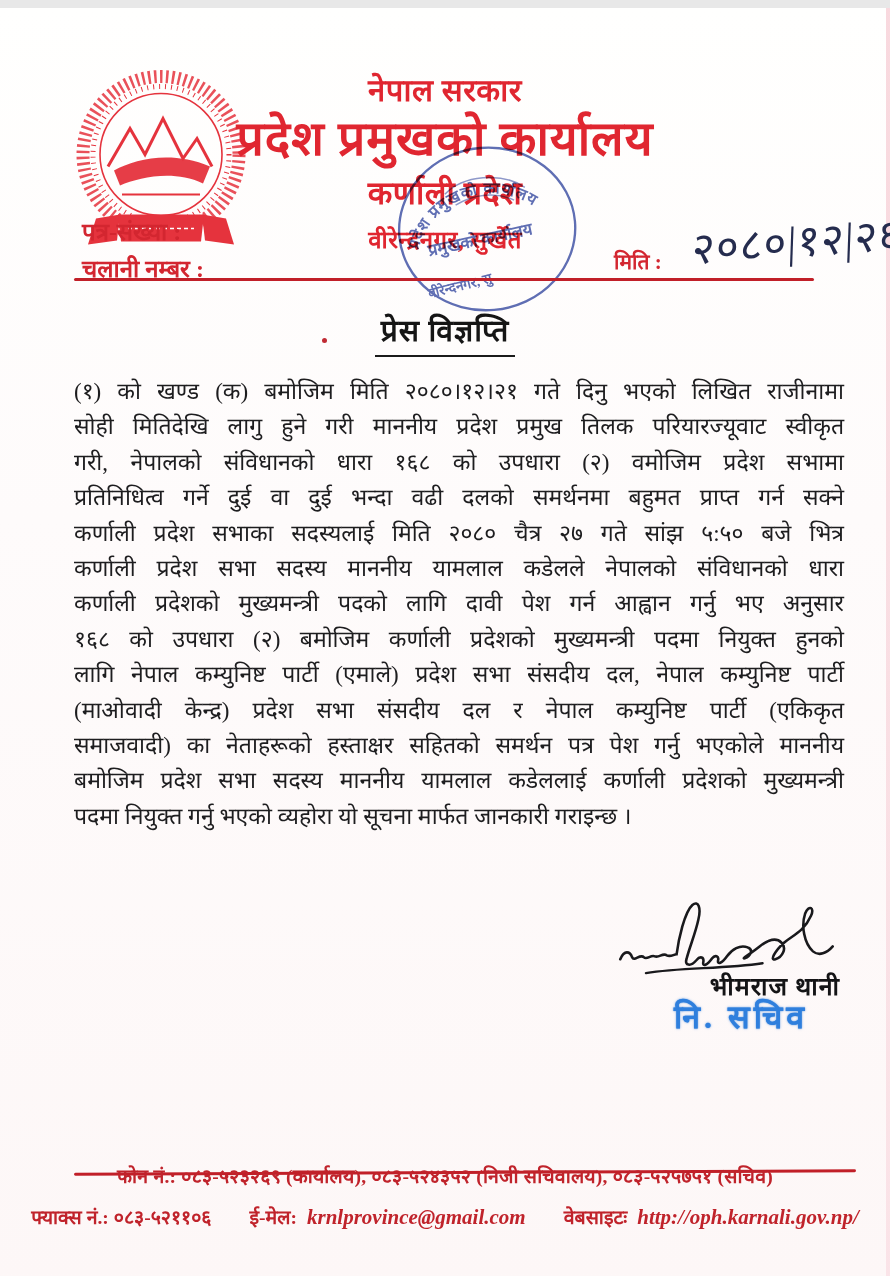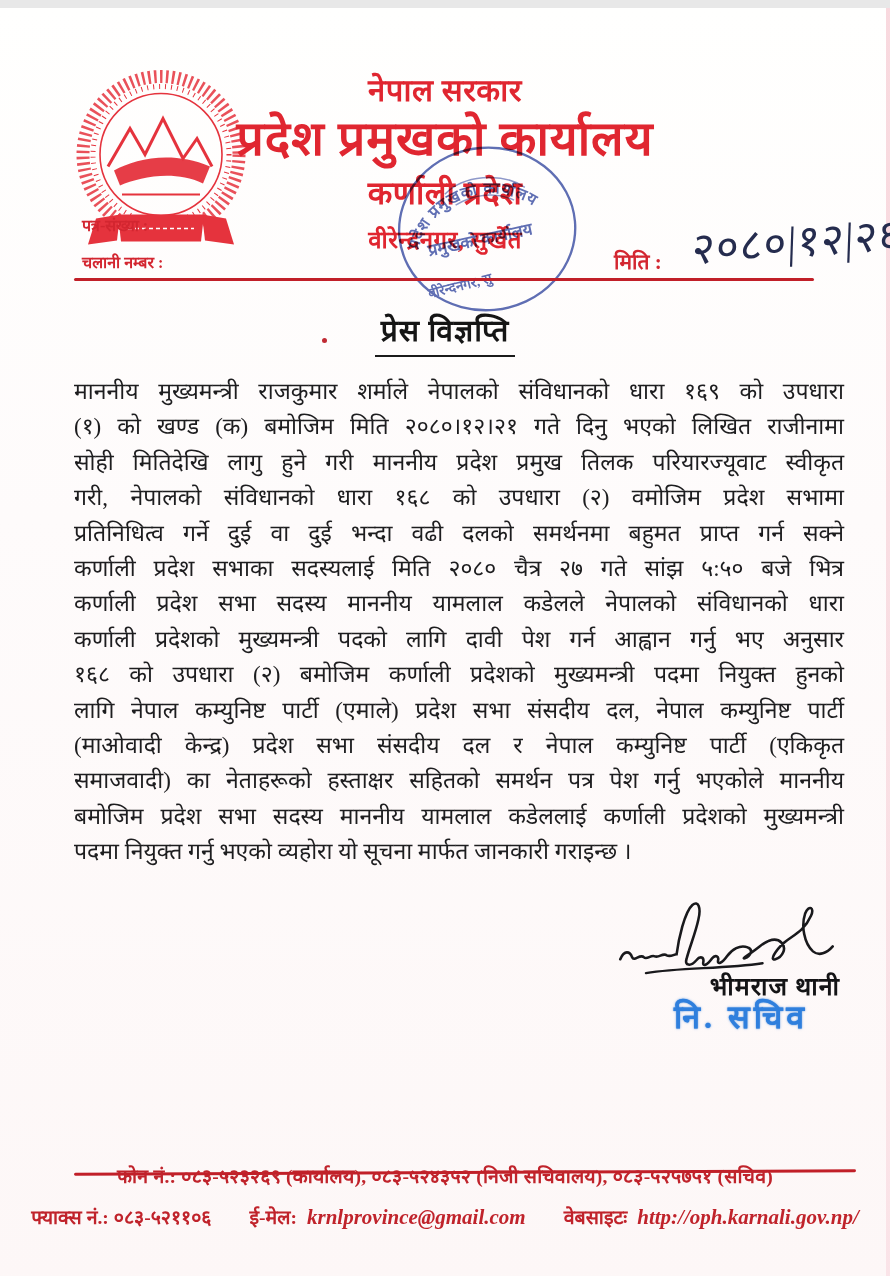"पत्र-संख्या :" .meta-label { font-size: 16px -> 24px }
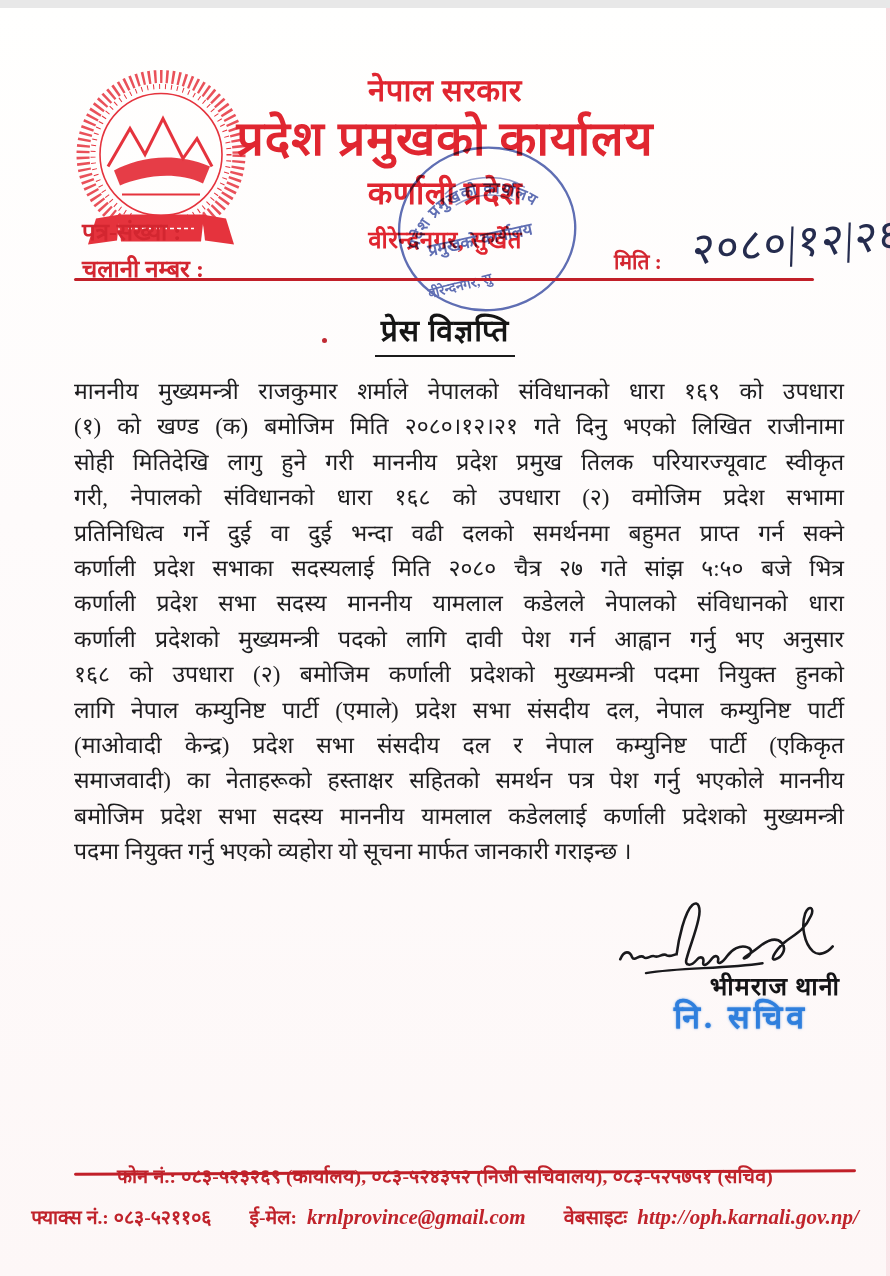"माननीय मुख्यमन्त्री राजकुमार शर्माले" div.body-line { html: <div>माननीय मुख्यमन्त्री राजकुमार शर्माले नेपालको संविधानको धारा १६९ को उपधारा</div> -> none }
